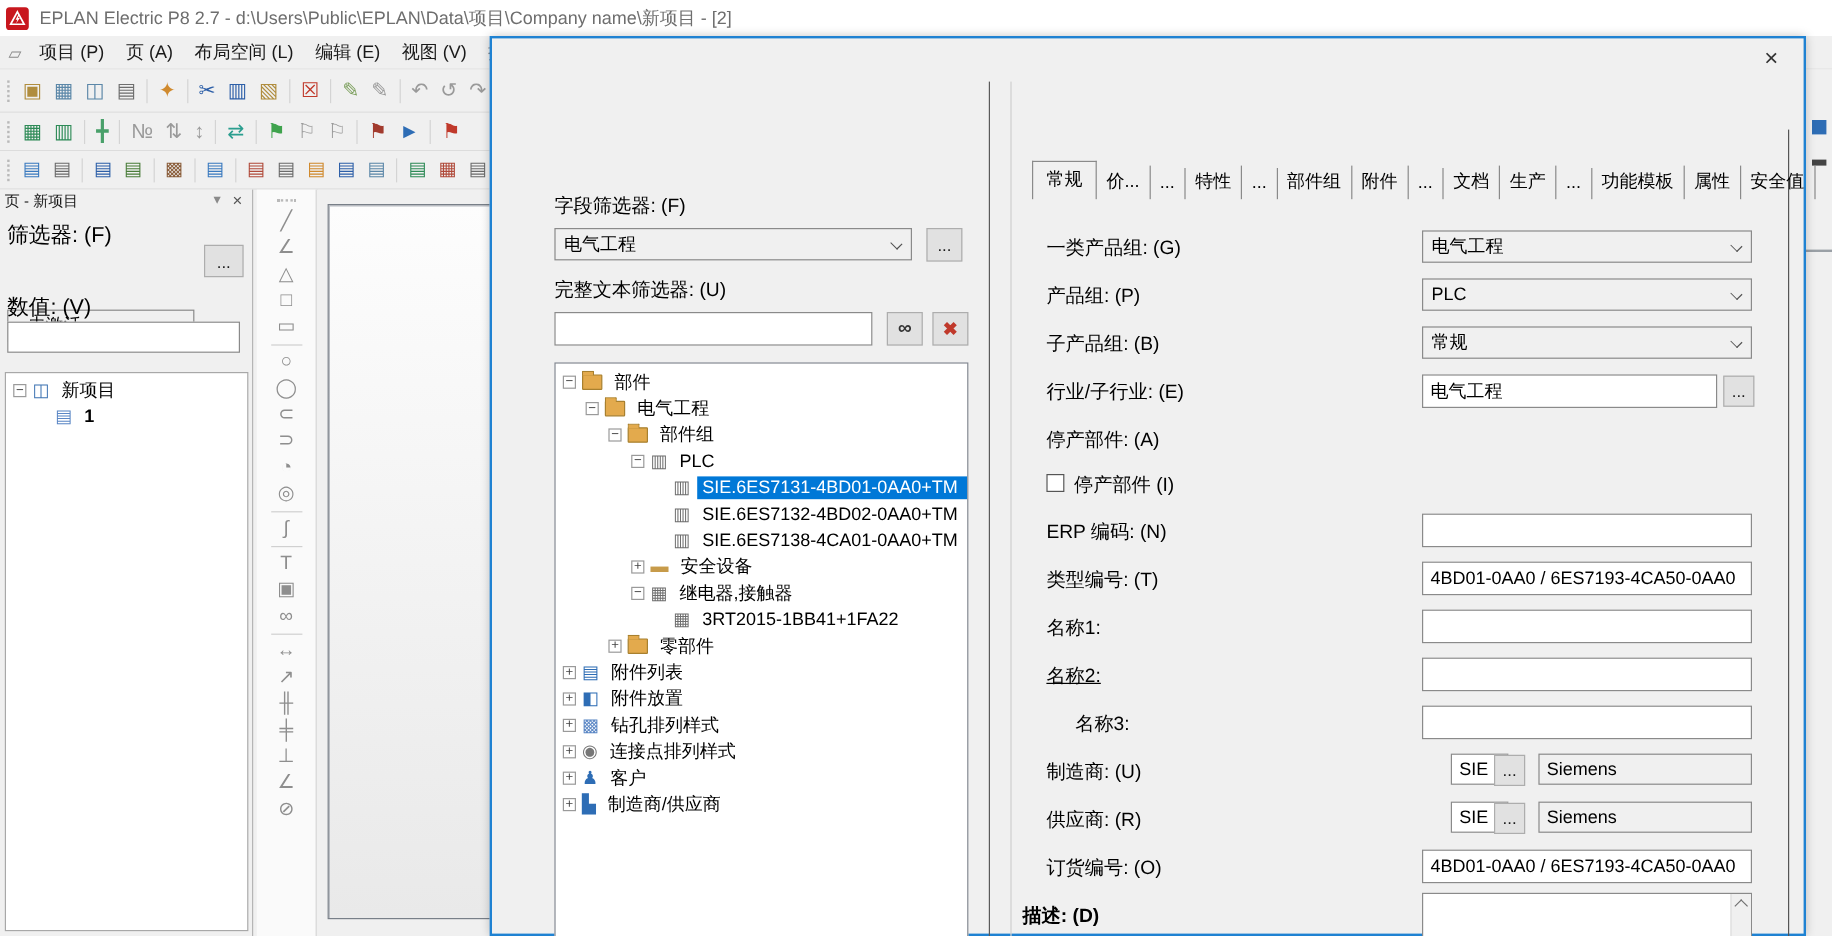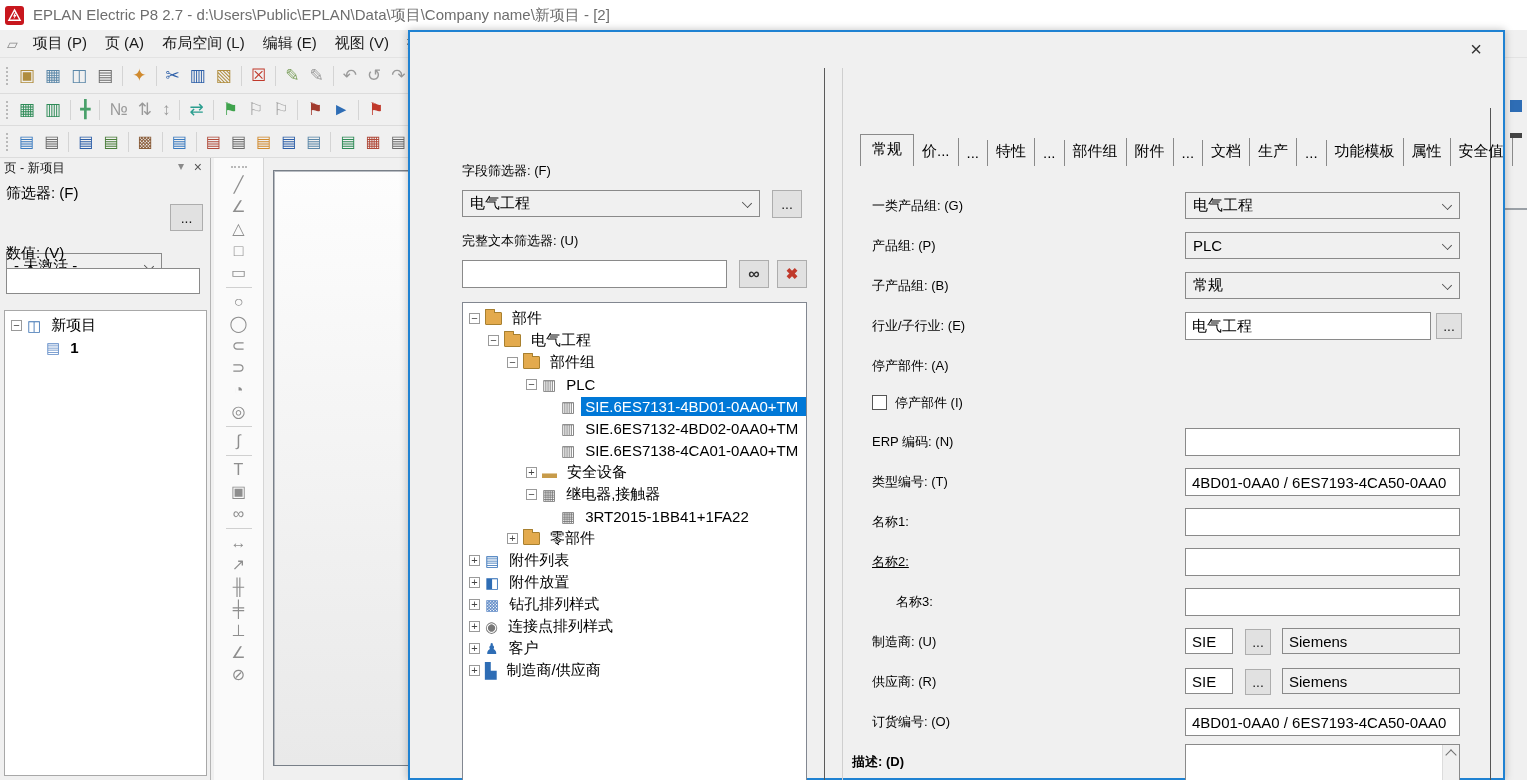"字段筛选器: (F)" .dlabel { font-size: 13px -> 16px }
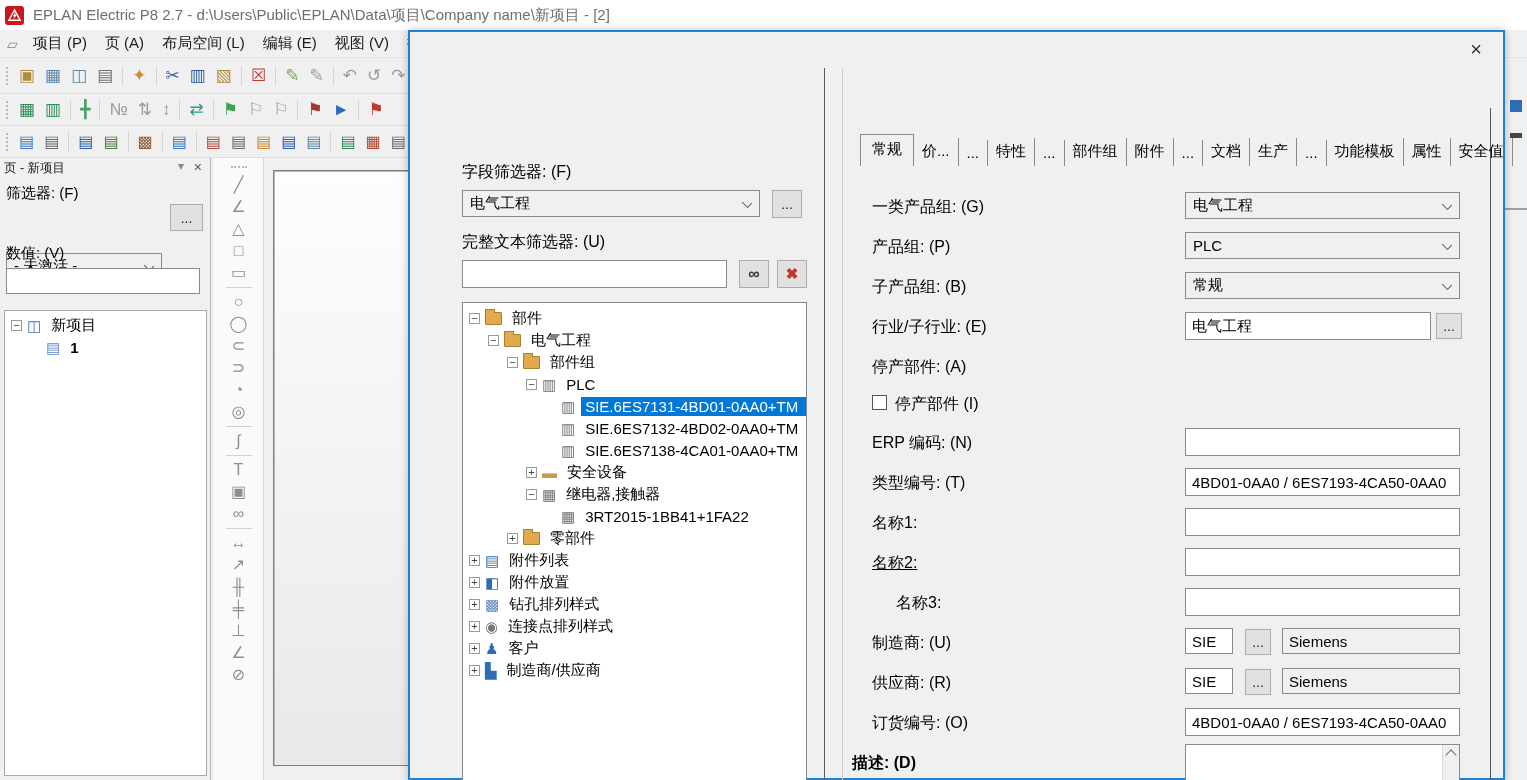"筛选器: (F)" .plabel { font-size: 15px -> 18px }
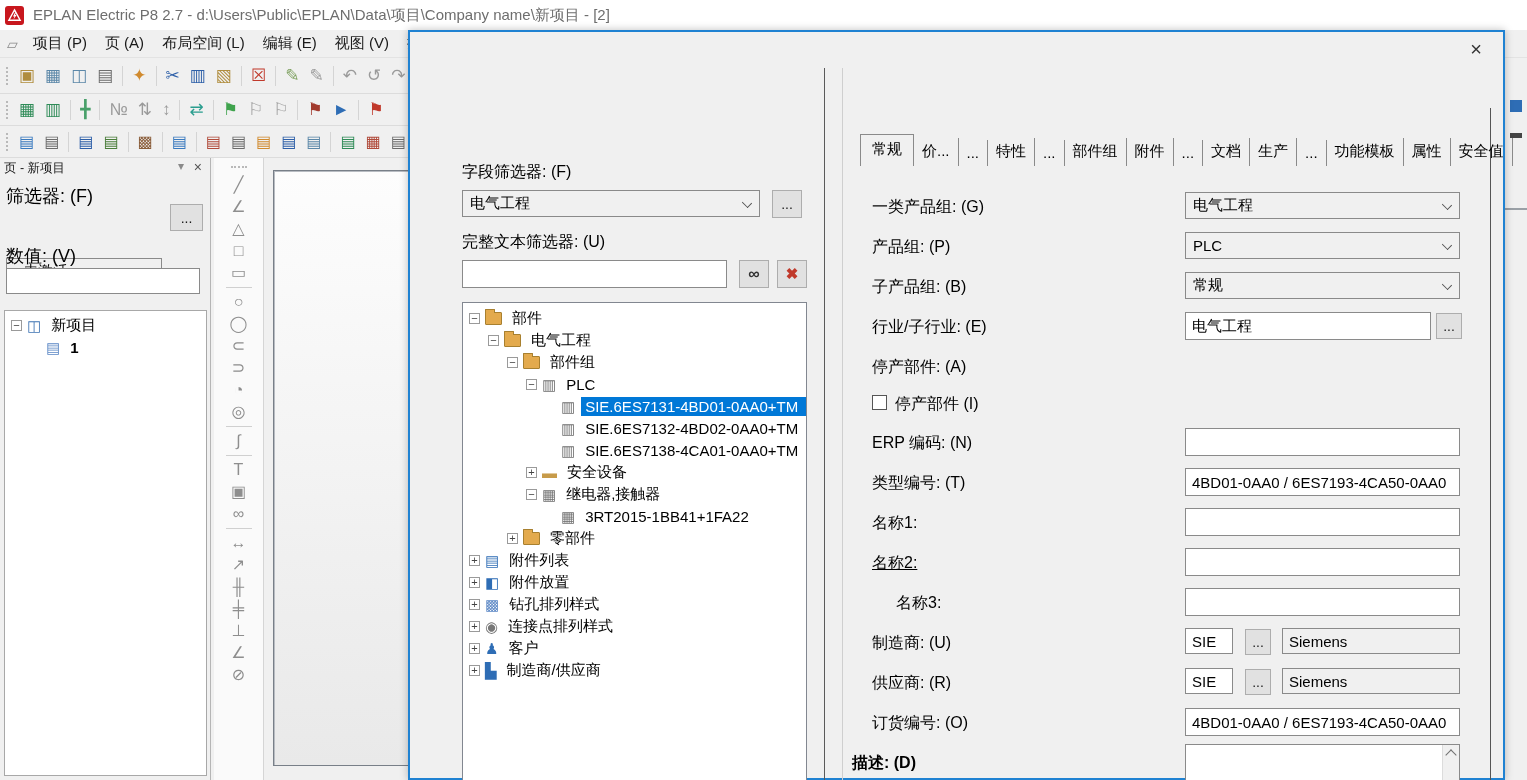"SIE" .fsmall { margin-left: none -> 24px }
